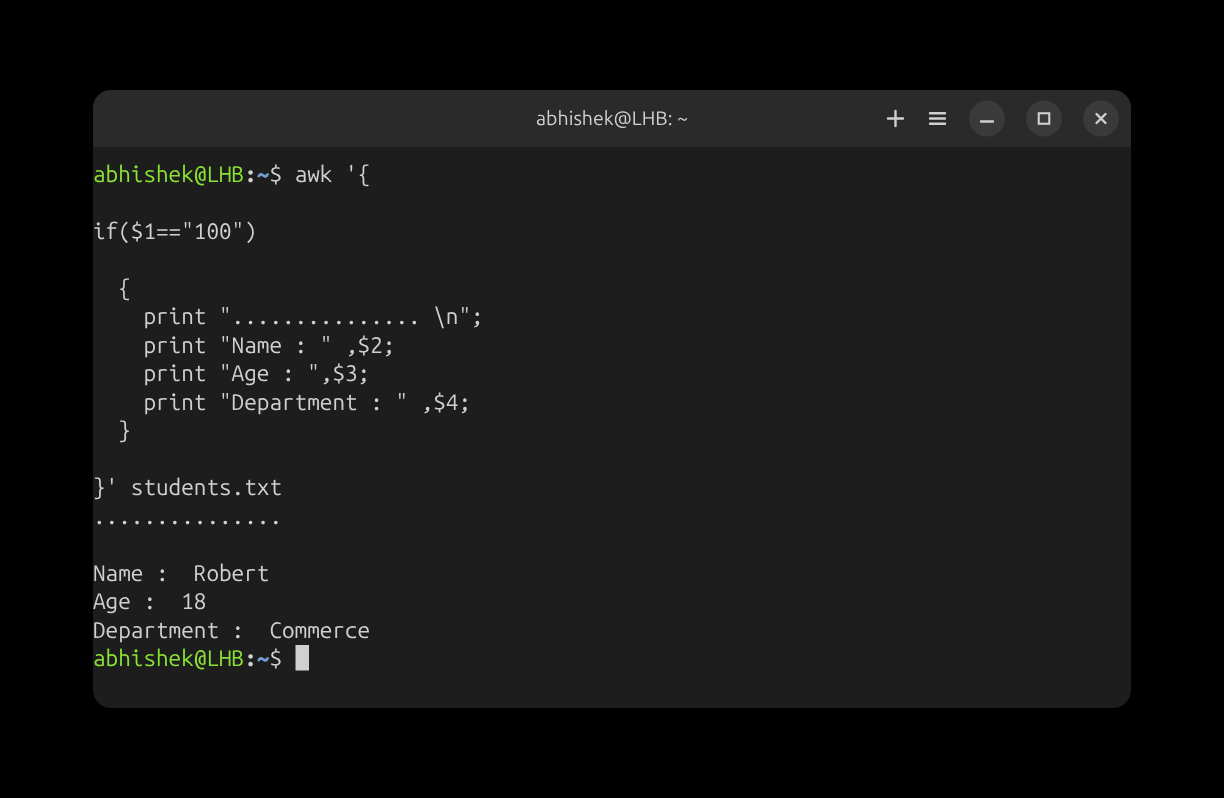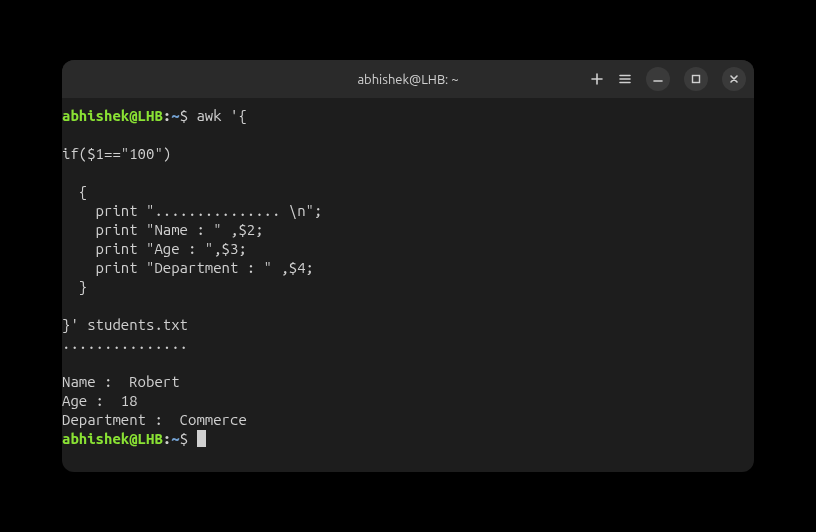"abhishek@LHB" .prompt-user { font-weight: bold -> normal }
